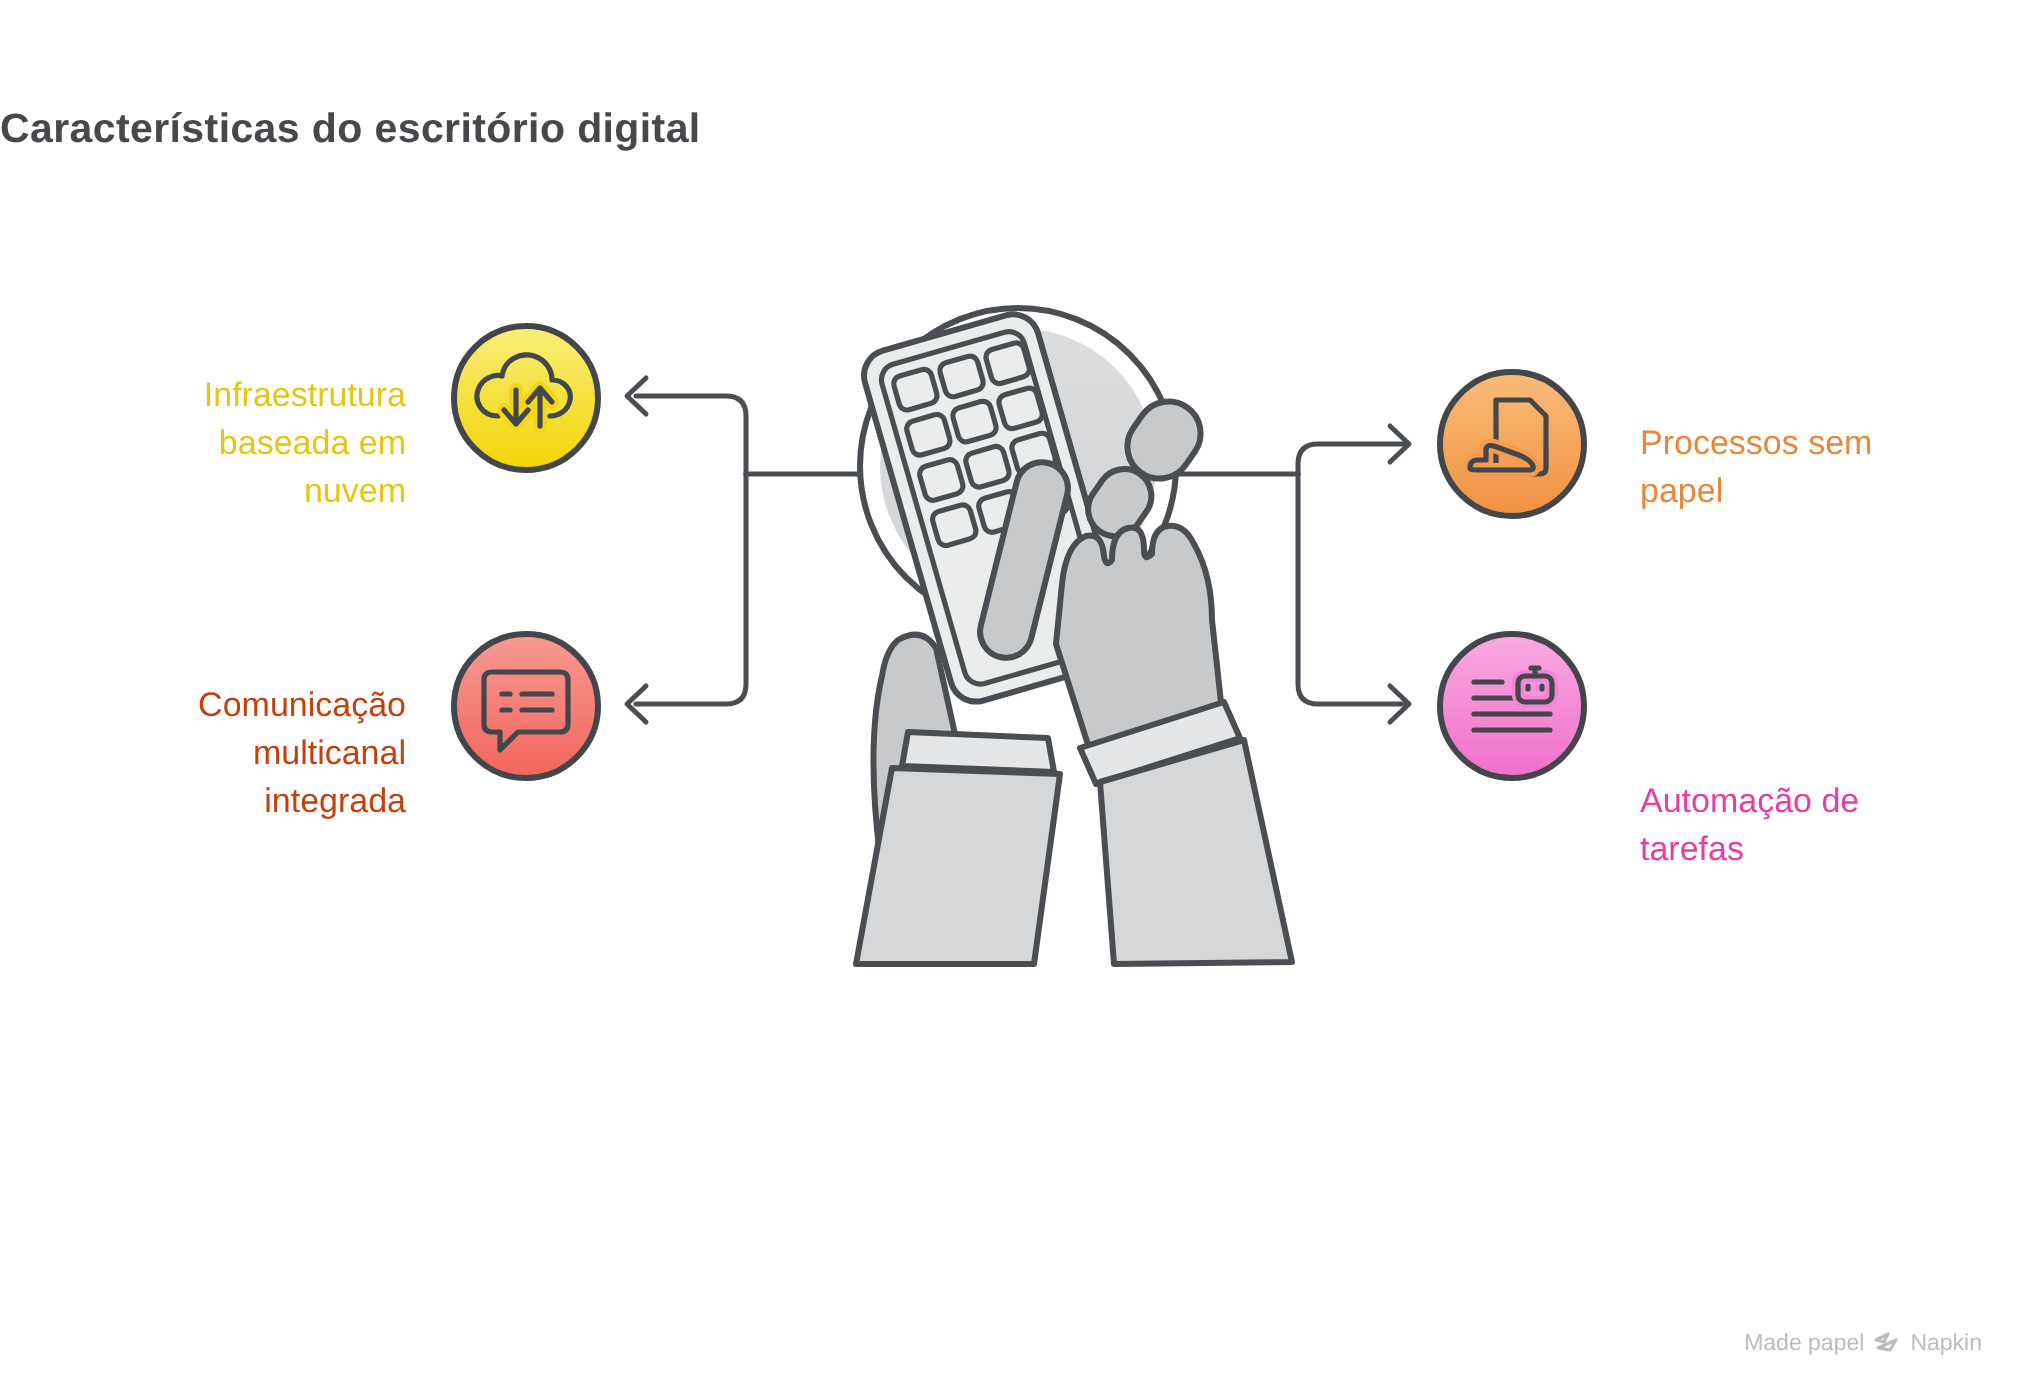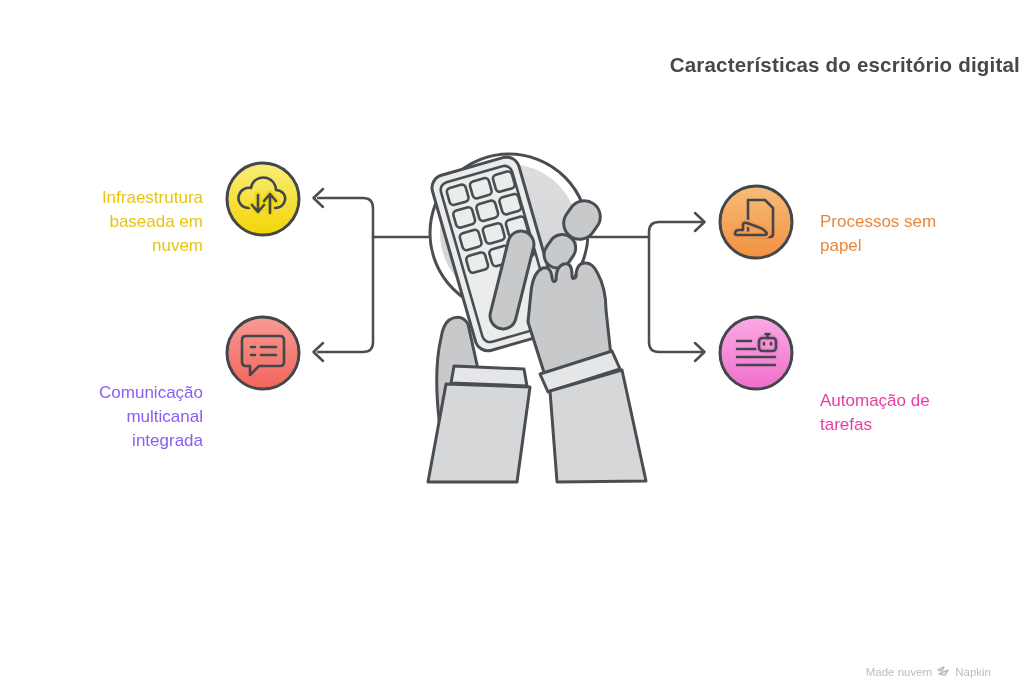"Características do escritório digital" .title { text-align: right -> left }
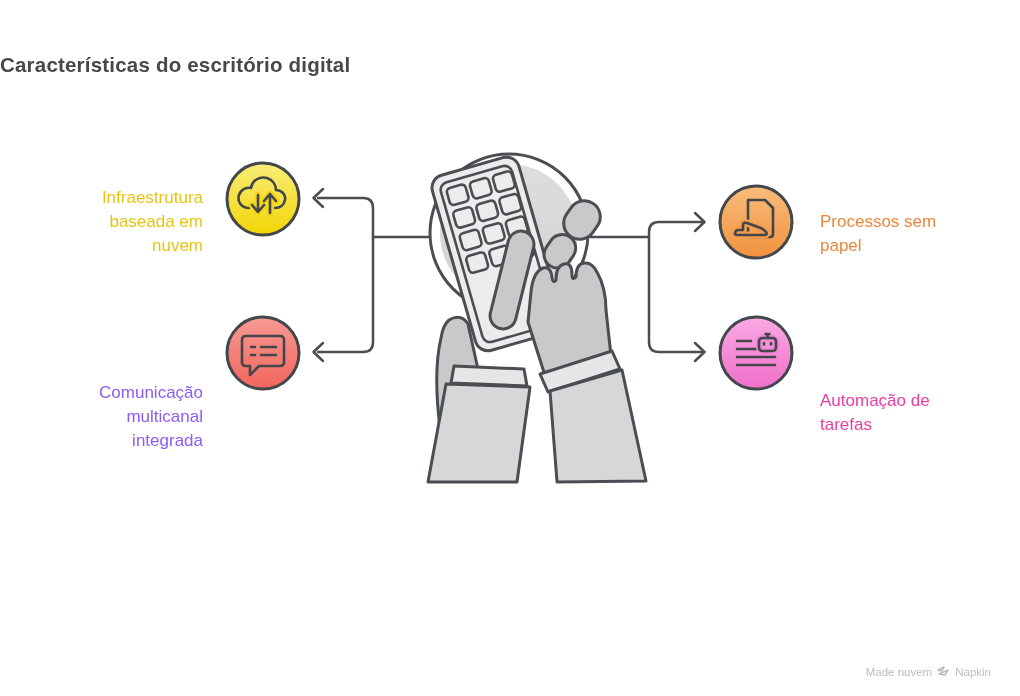"Comunicação multicanal integrada" div.node-label { color: #8b5cf6 -> #c2410c; margin-top: 40px -> none }
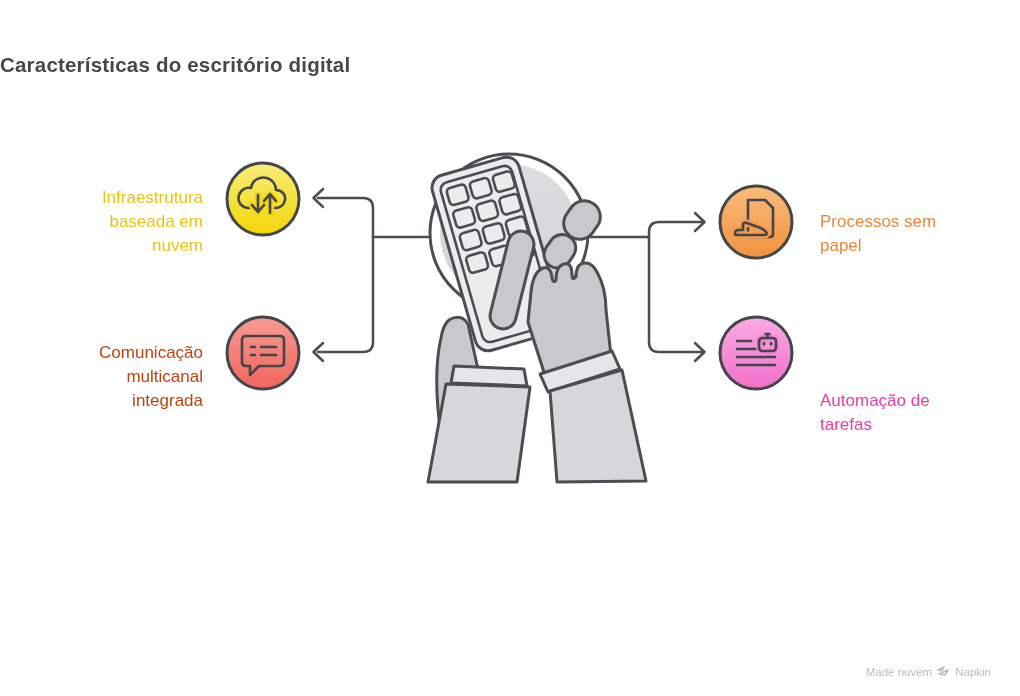"Made nuvem" span { text: nuvem -> papel }
